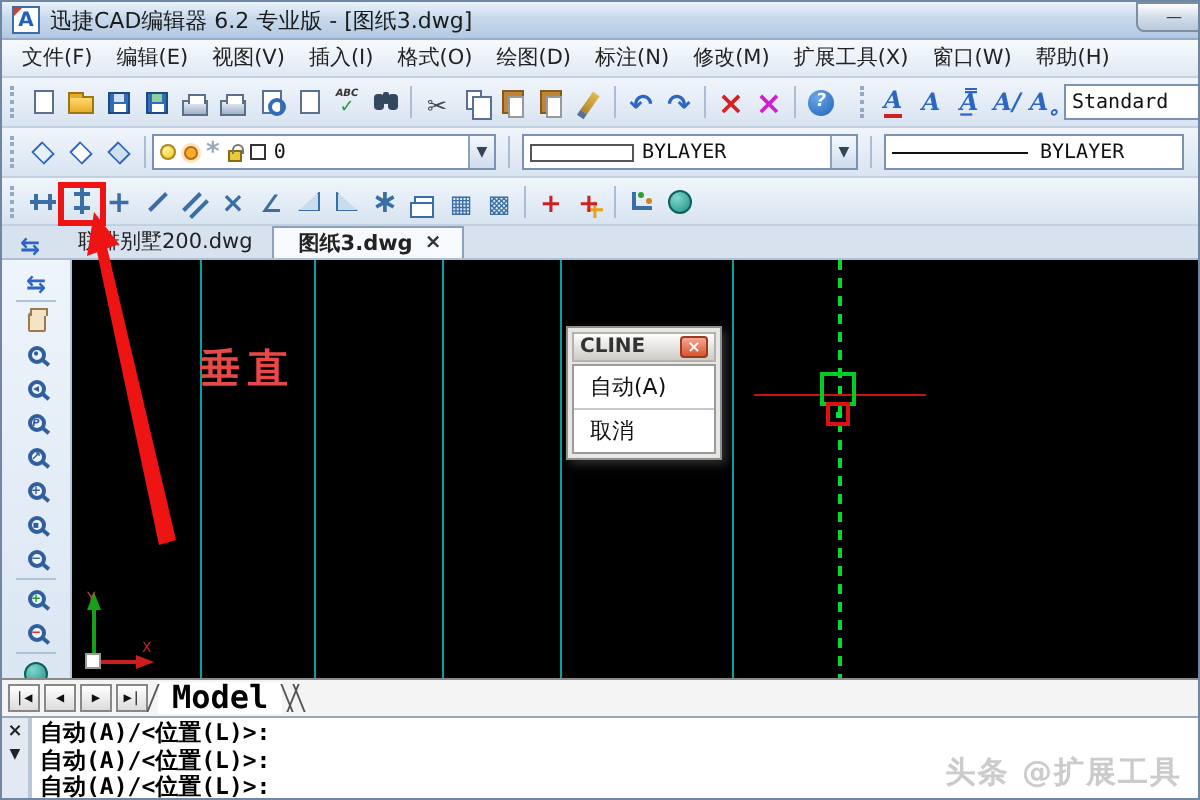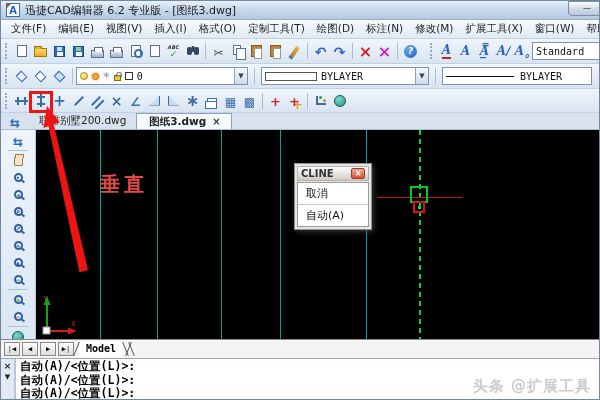"定制工具(T)" span.menu-item { html: <span>定制工具(T)</span> -> none }
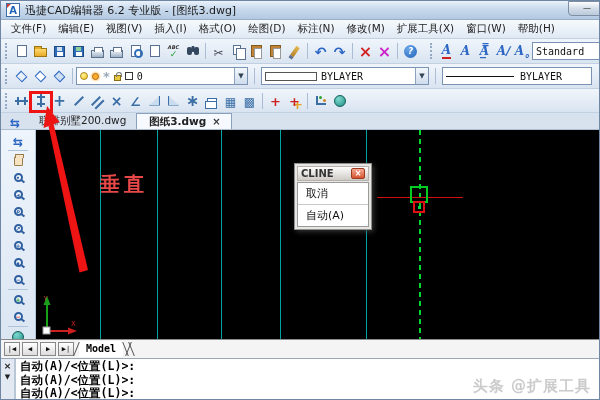"CLINE" .popup { left: 258px -> 247px }
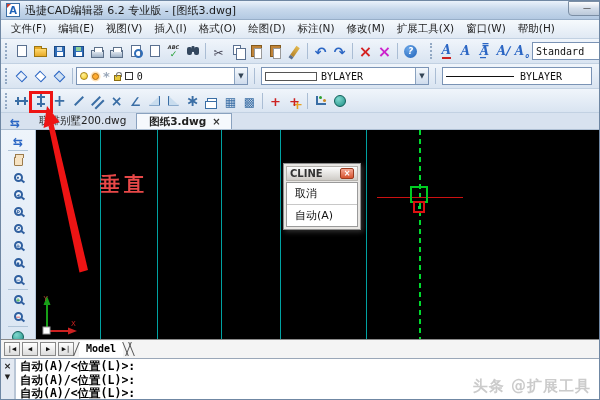"取消" div.popup-item { order: before "自动(A)" -> after "自动(A)" }
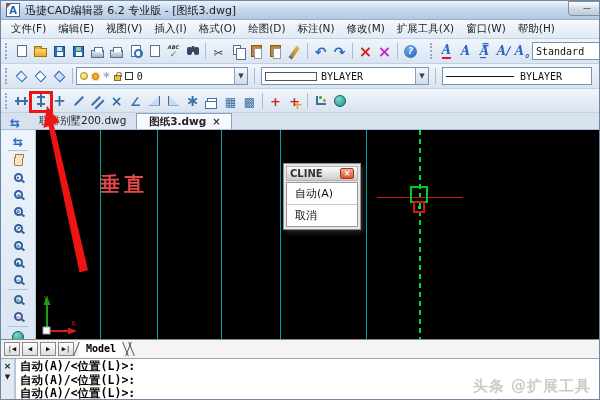"Model" .ltab { font-size: 10px -> 16px }
